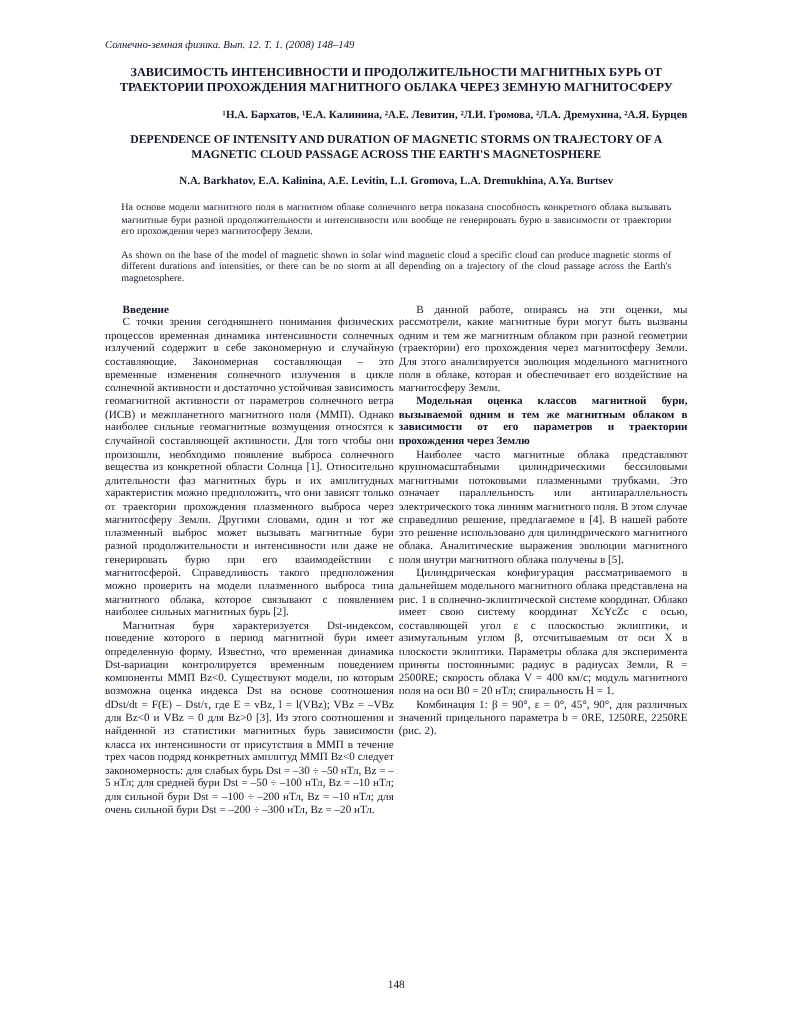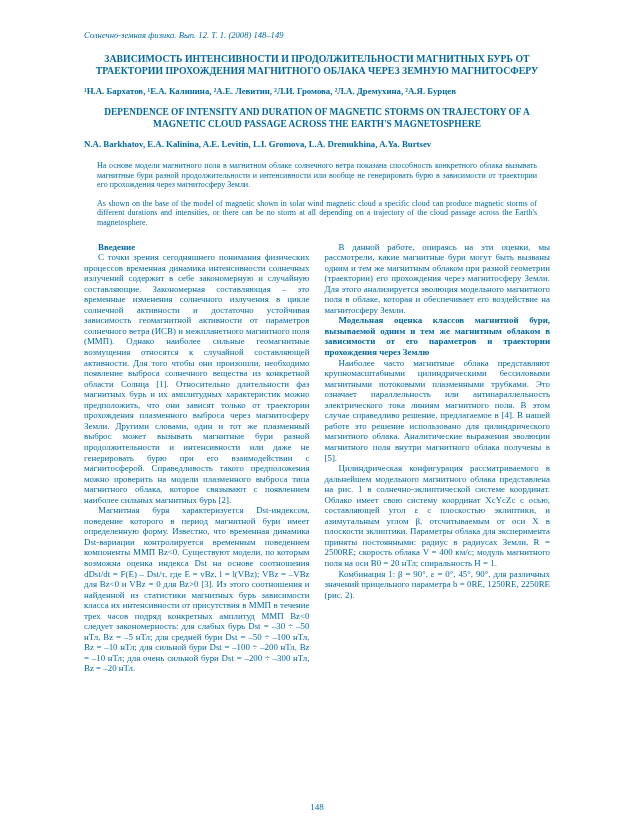"Солнечно-земная физика. Вып. 12. Т." .page { color: #0369a1 -> #0f172a }
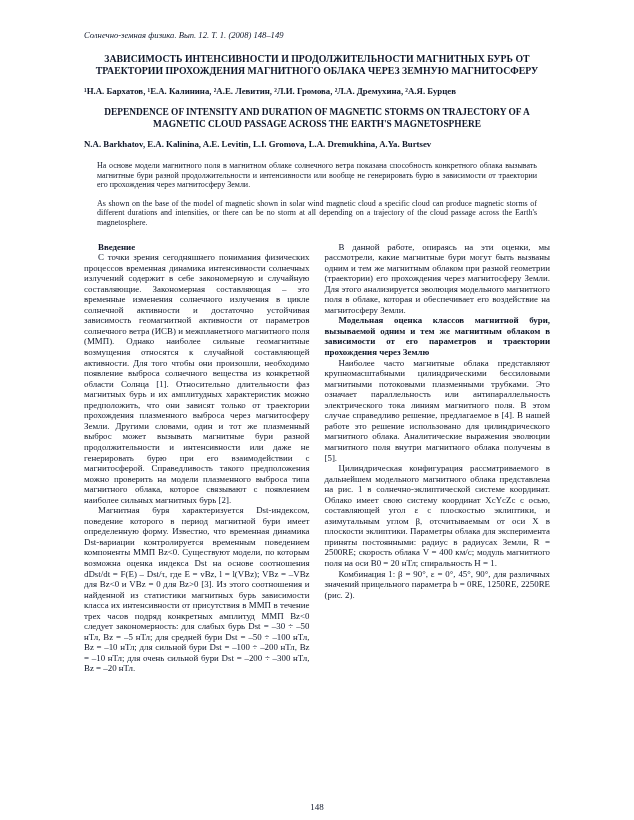"¹Н.А. Бархатов, ¹Е.А. Калинина, ²А.Е." .authors-ru { text-align: left -> right }
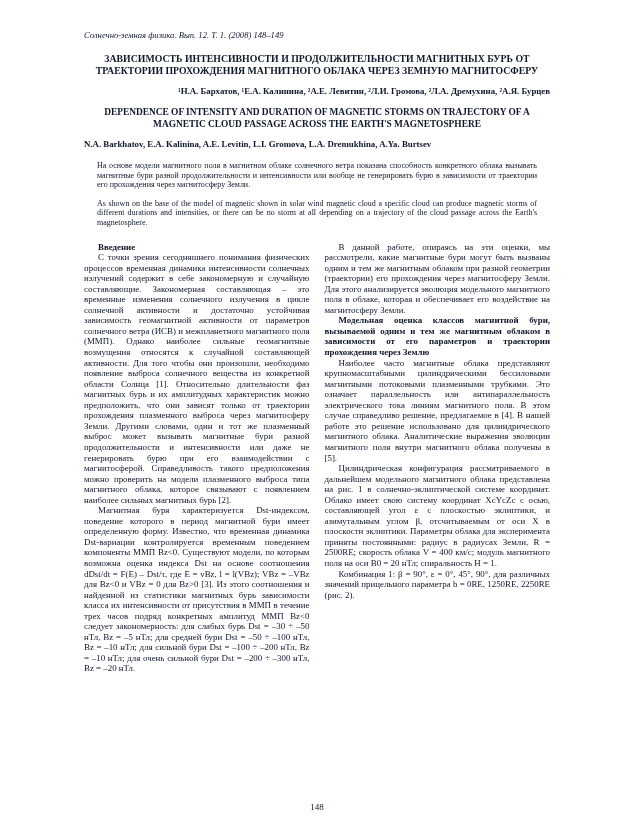"N.A. Barkhatov, E.A. Kalinina, A.E." .authors-en { text-align: none -> center }
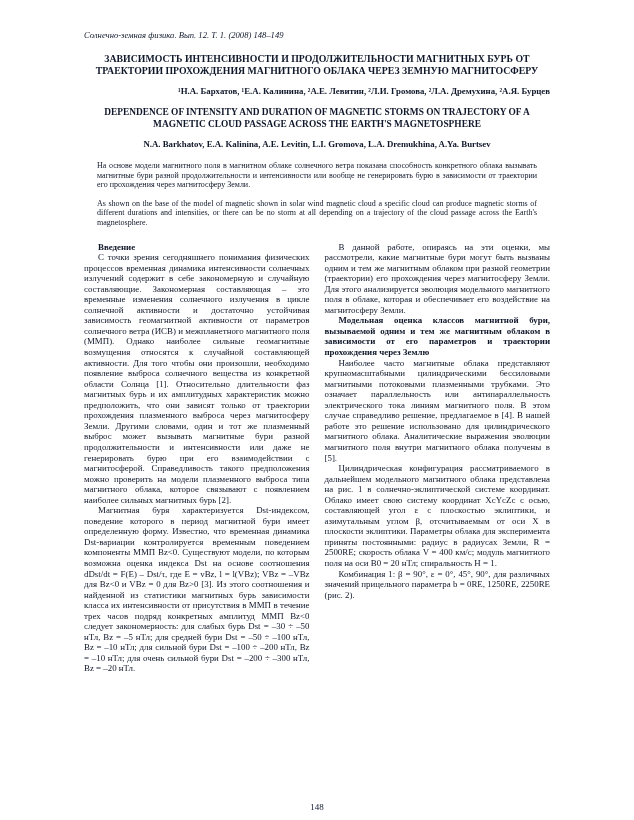"Введение" .body-columns { gap: 15px -> 4px }
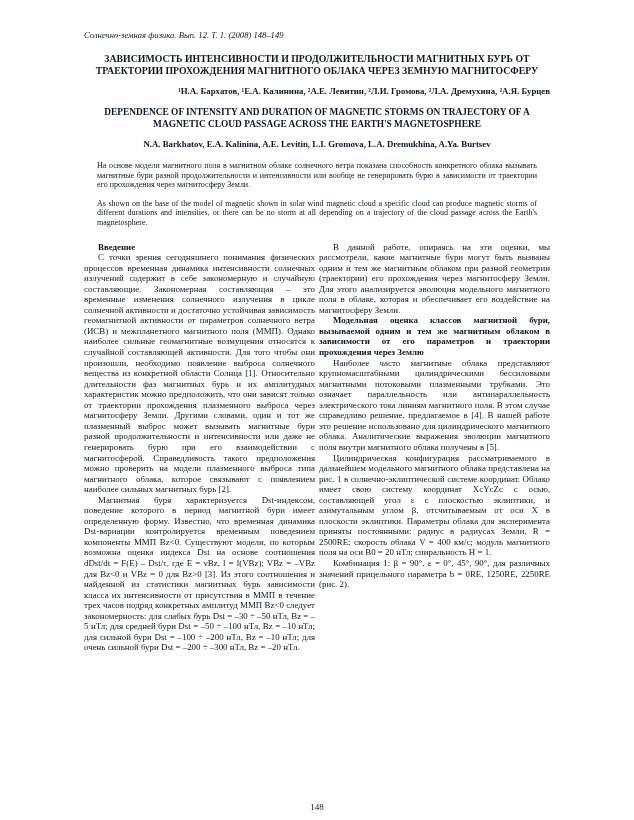"148" .page-number { bottom: 8px -> 28px }
